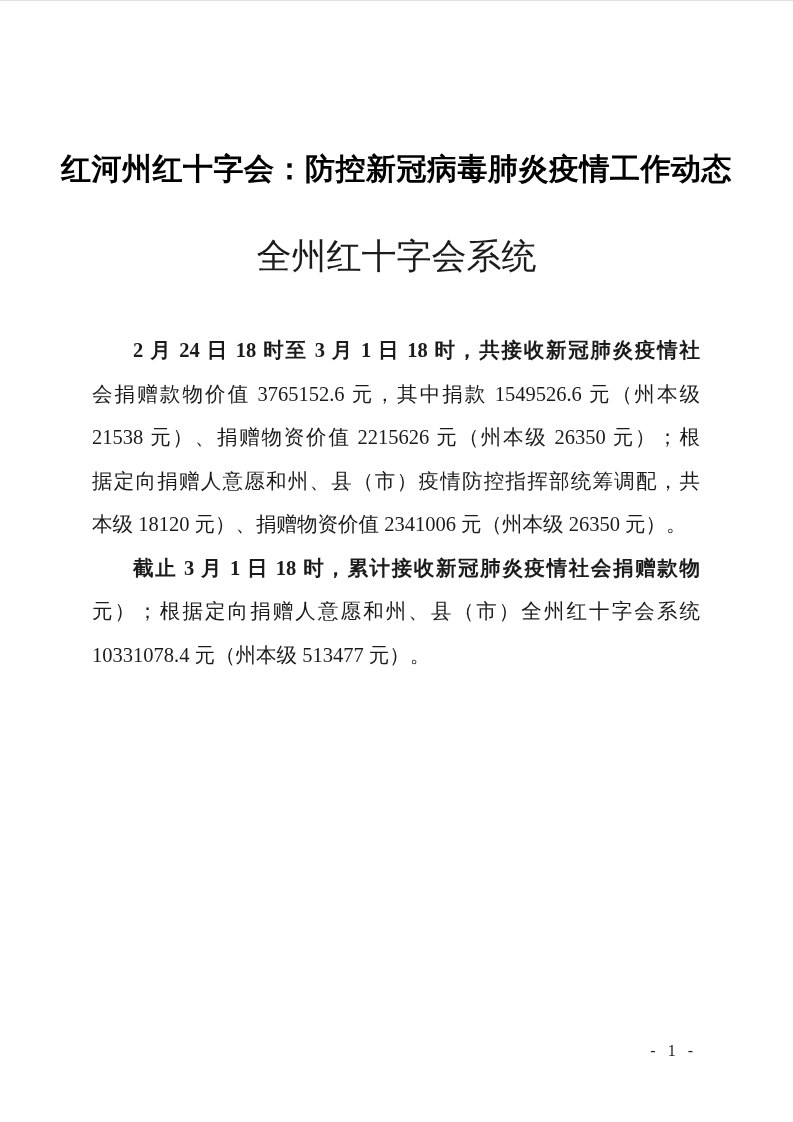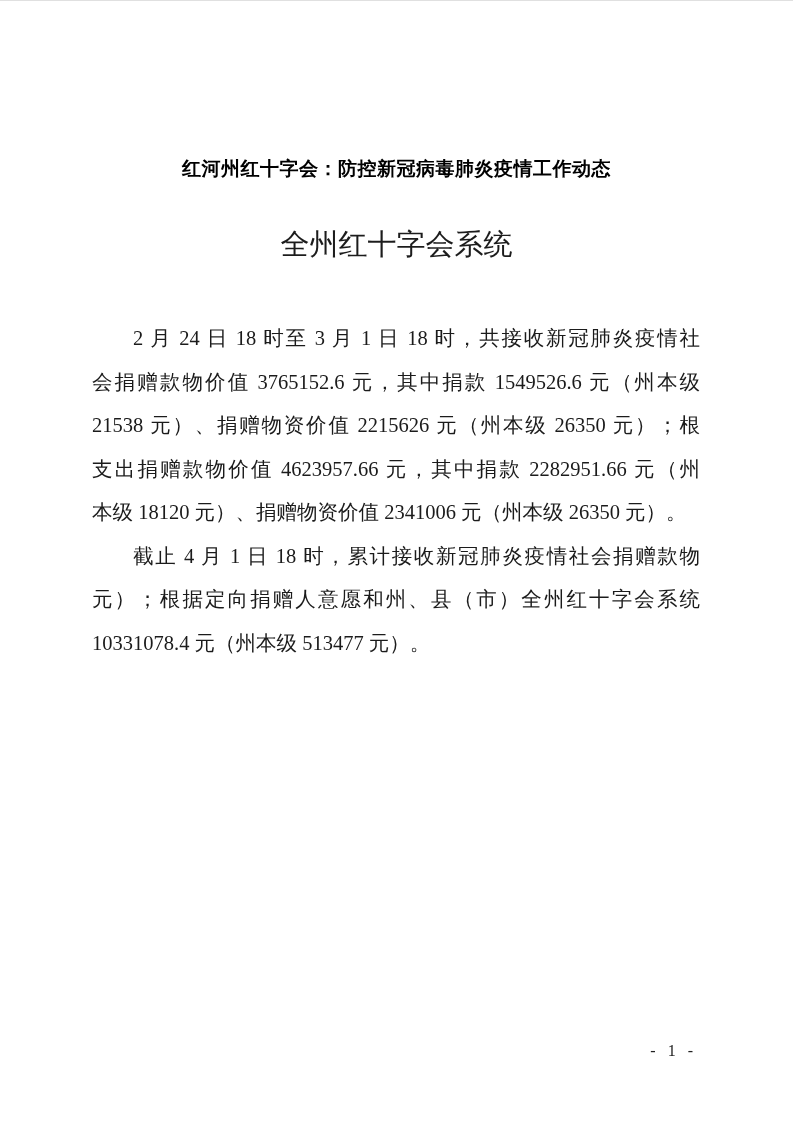"红河州红十字会：防控新冠病毒肺炎疫情工作动态" .doc-title { font-size: 19px -> 30px }
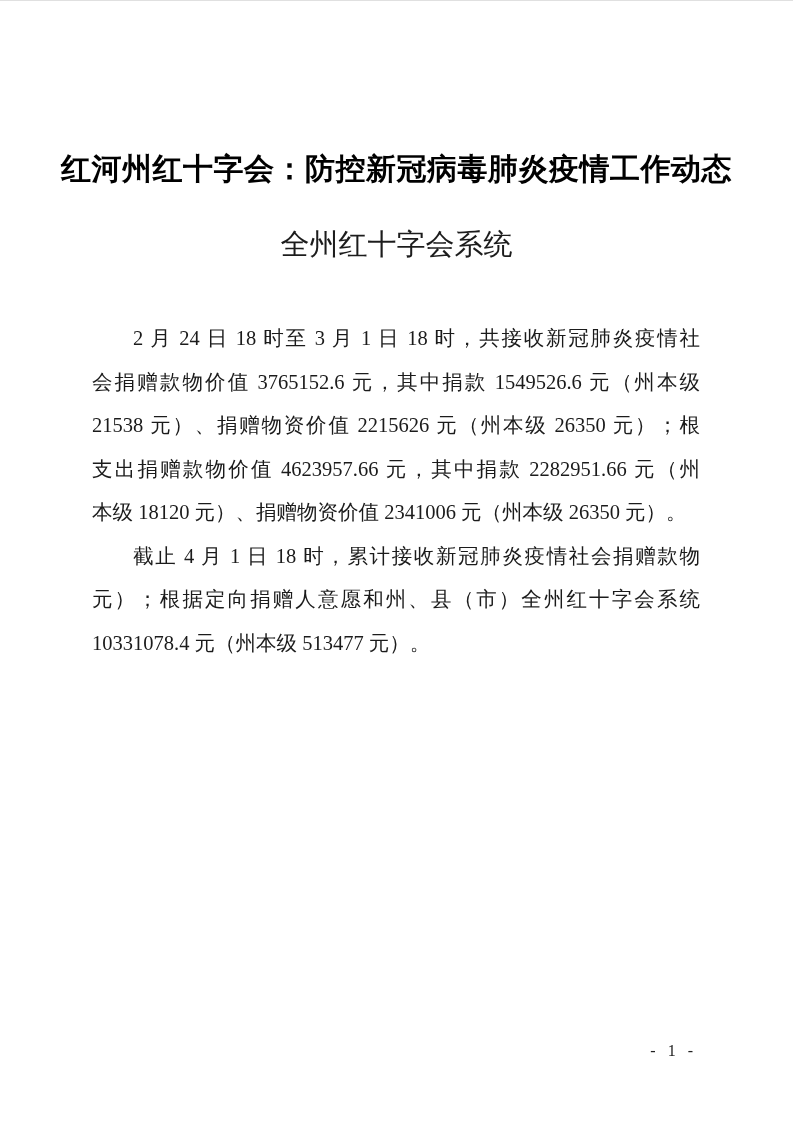"全州红十字会系统" .doc-subtitle { font-size: 29px -> 35px; margin-top: 38px -> 50px }
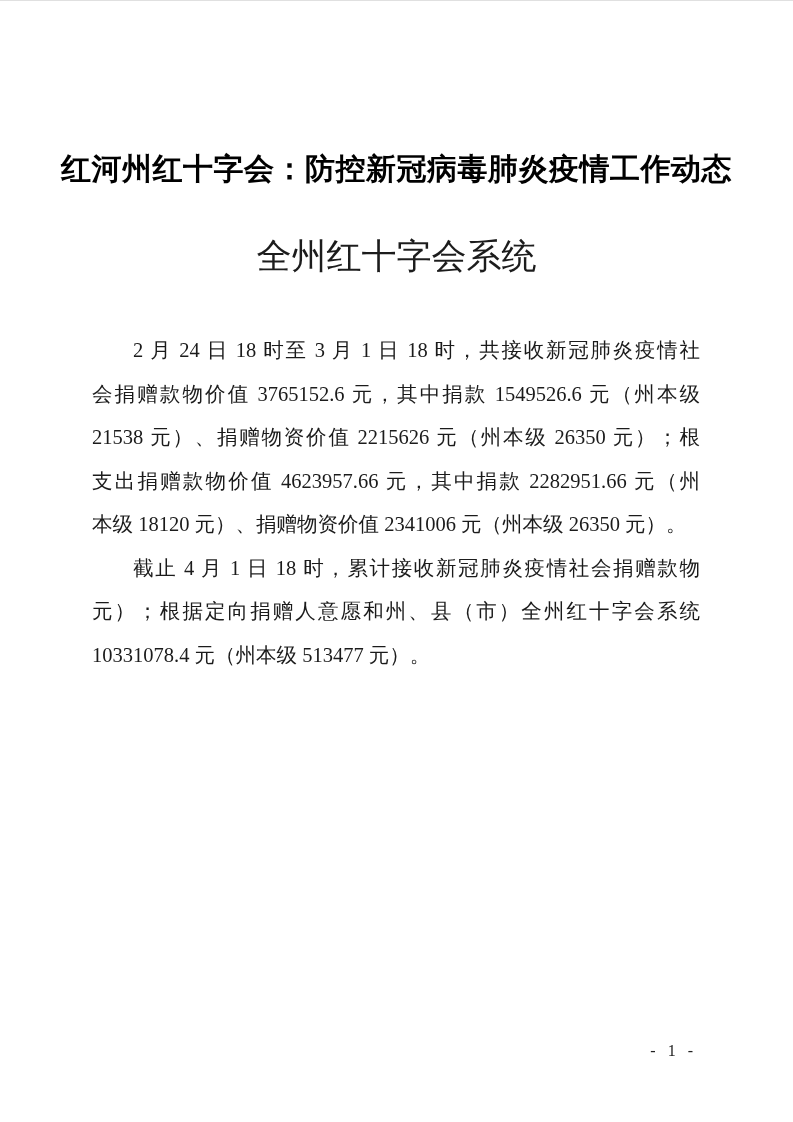"2 月 24 日 18" .bline.first { font-weight: none -> bold }
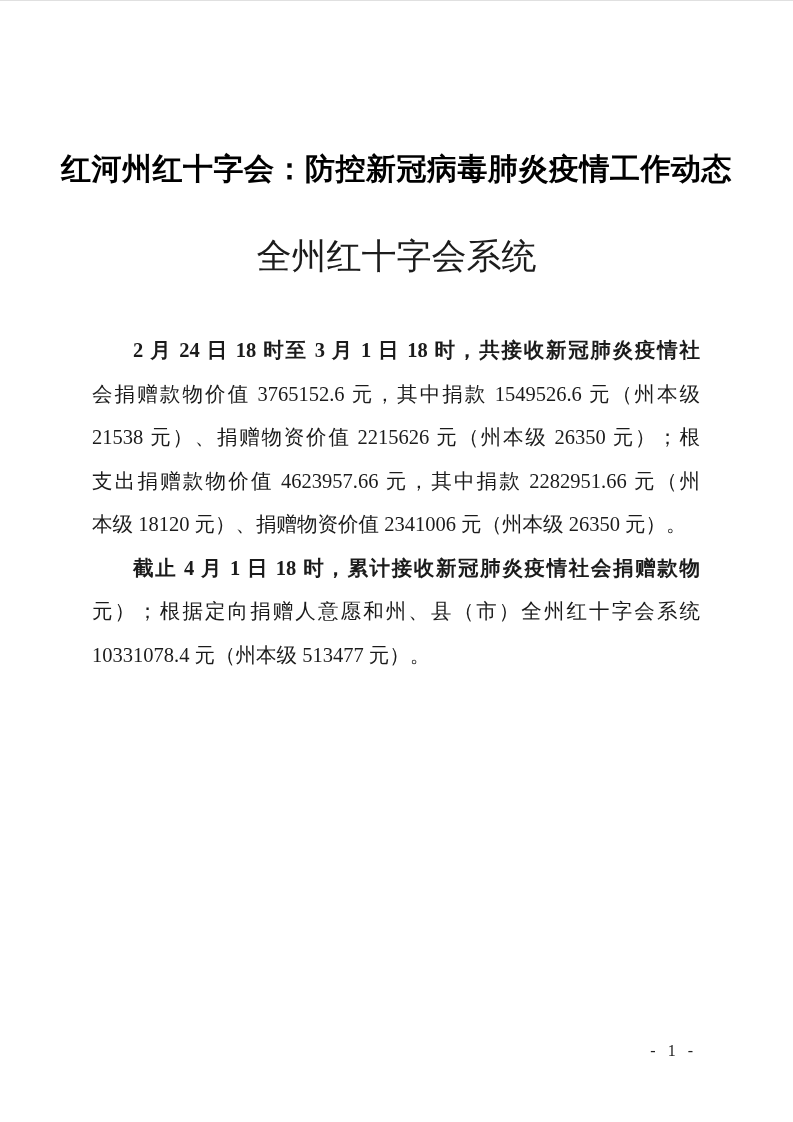"据定向捐赠人意愿和州、县（市）疫情防控指挥部统筹调配，共" span.bline { html: none -> <span>据定向捐赠人意愿和州、县（市）疫情防控指挥部统筹调配，共</span> }
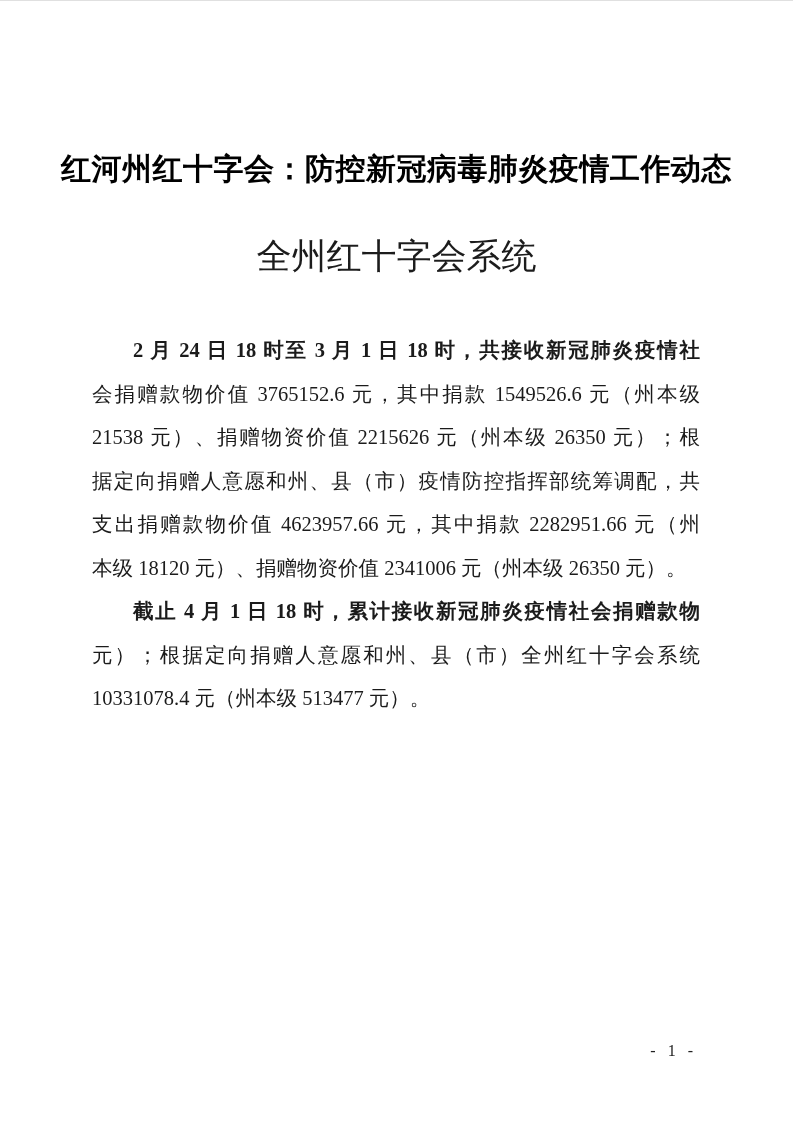"支出捐赠款物价值 4623957.66 元，其中捐款 2282951.66" span.bline { html: <span>支出捐赠款物价值 4623957.66 元，其中捐款 2282951.66 元（州</span> -> none }
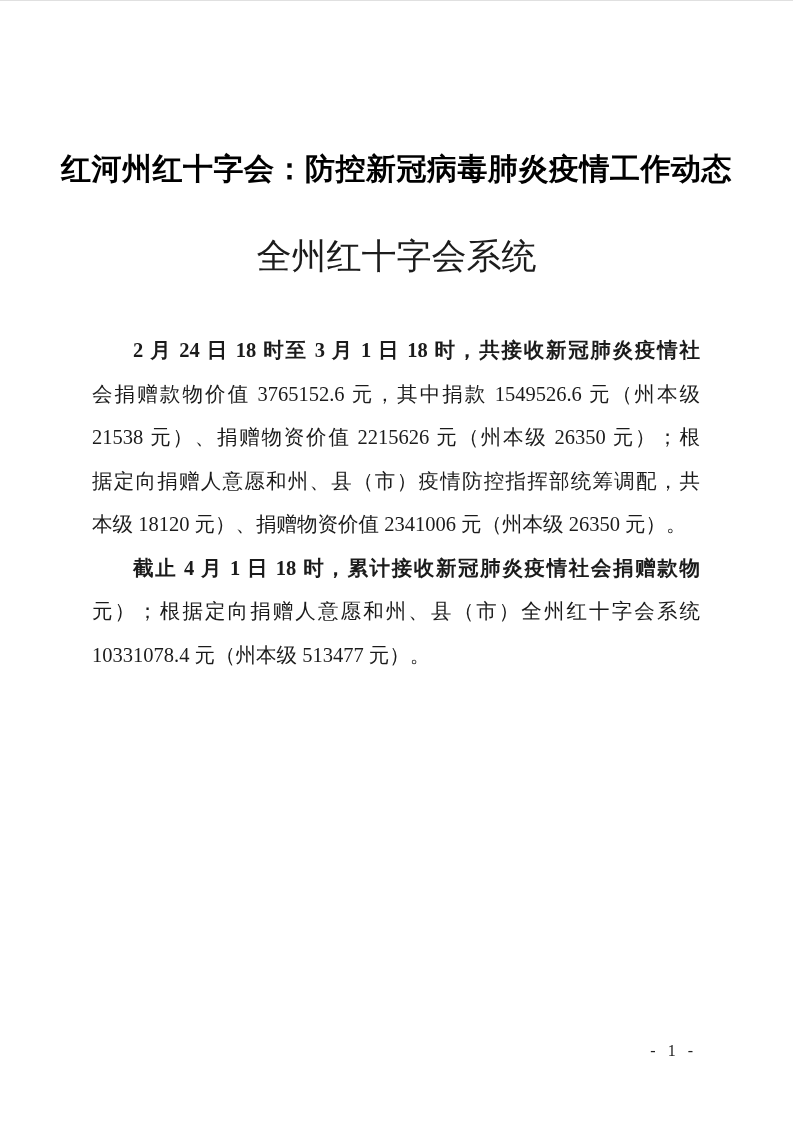"截止 4 月 1 日" span.bline { text: 4 -> 3 }
